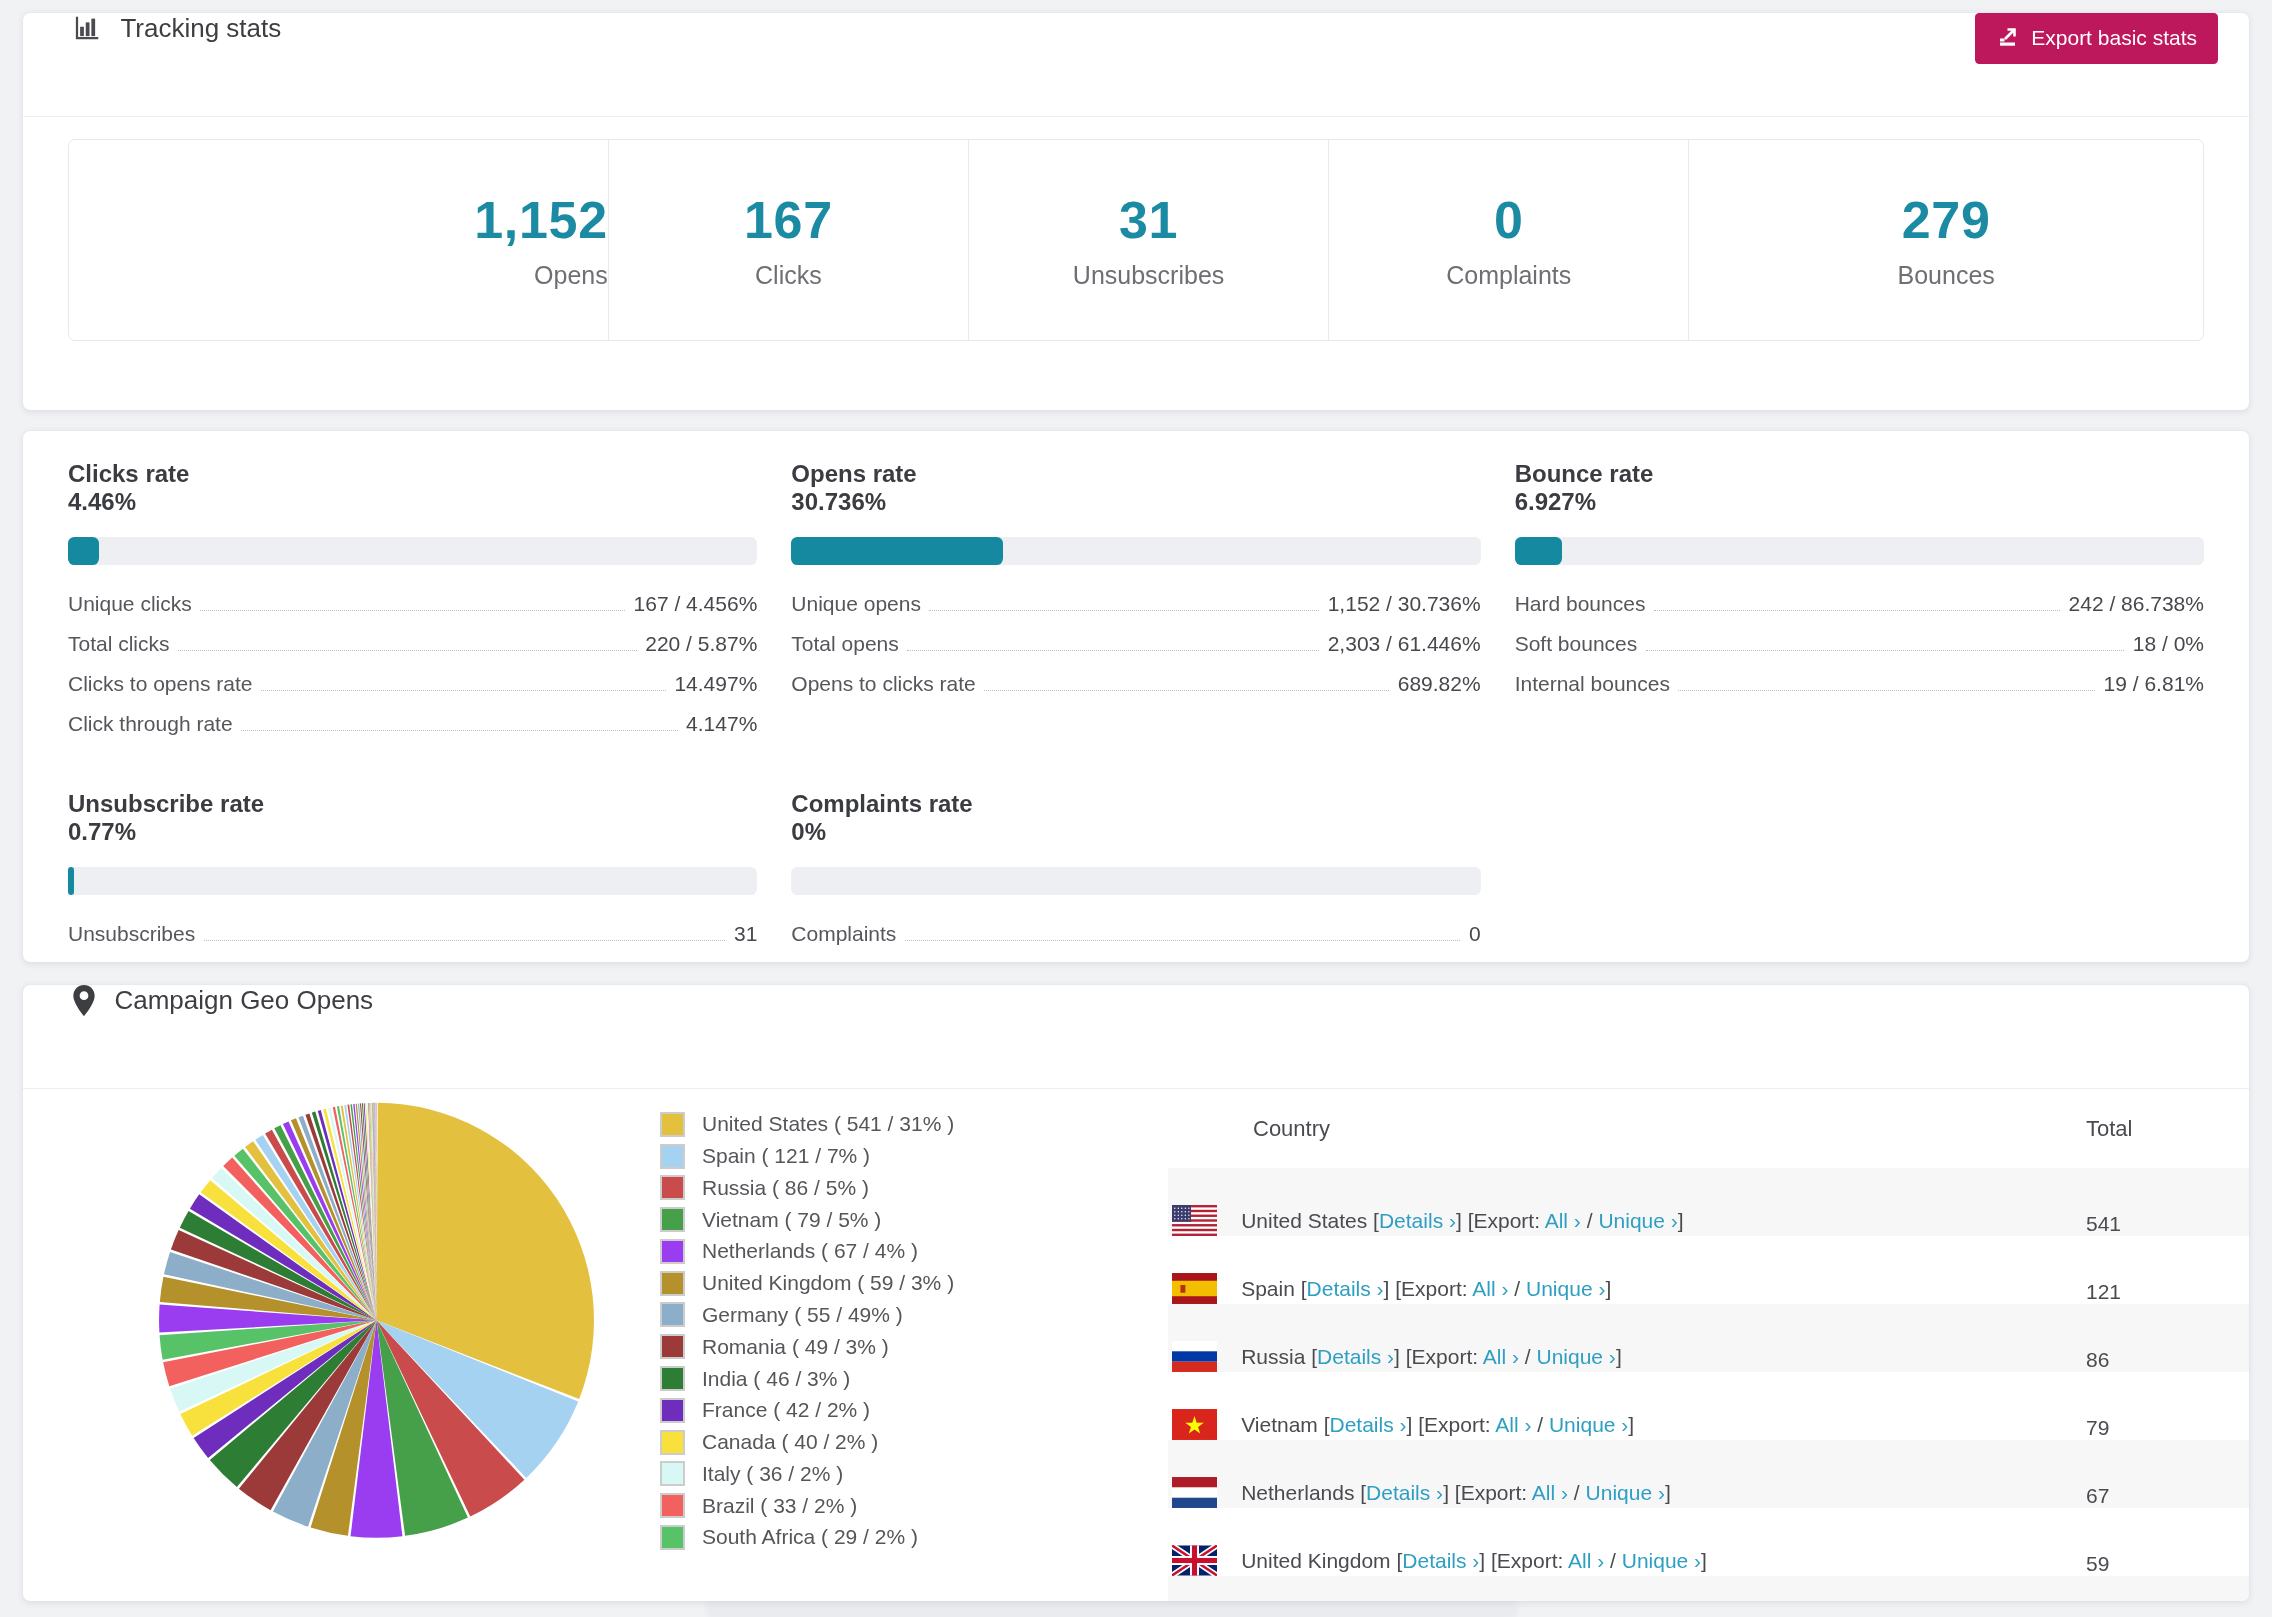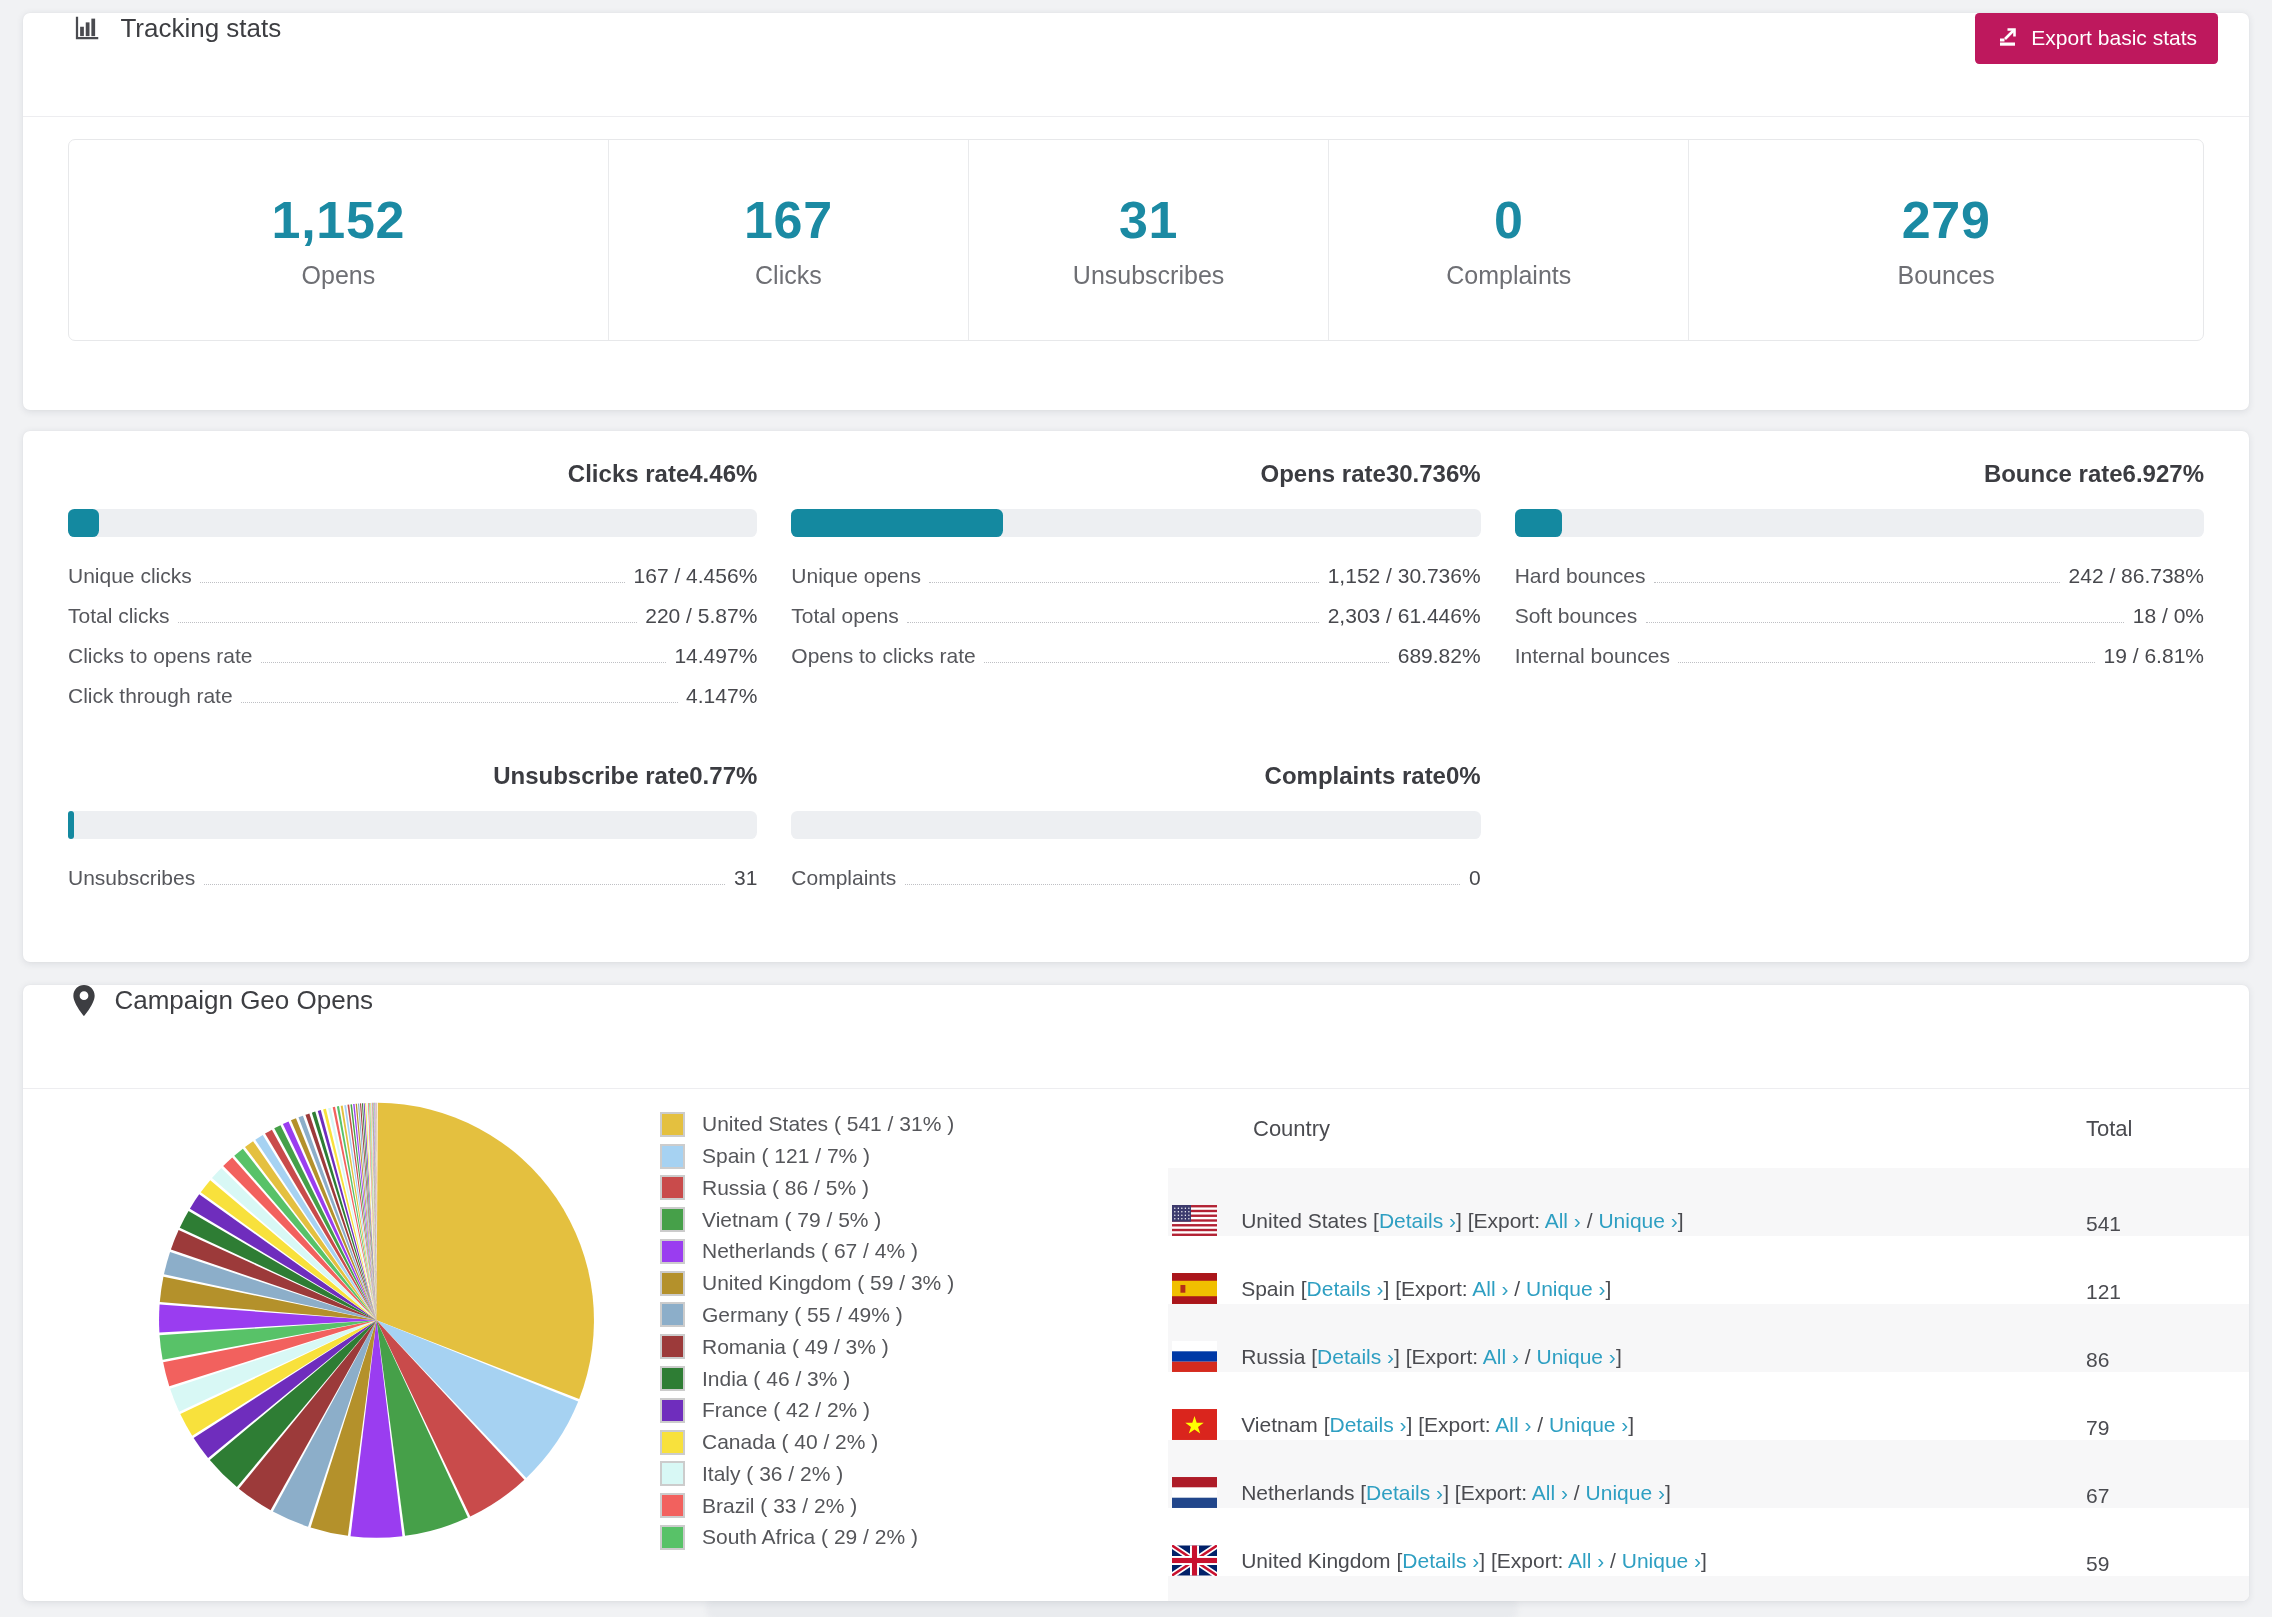"1,152" .sum-cell:first-child { align-items: none -> flex-end }
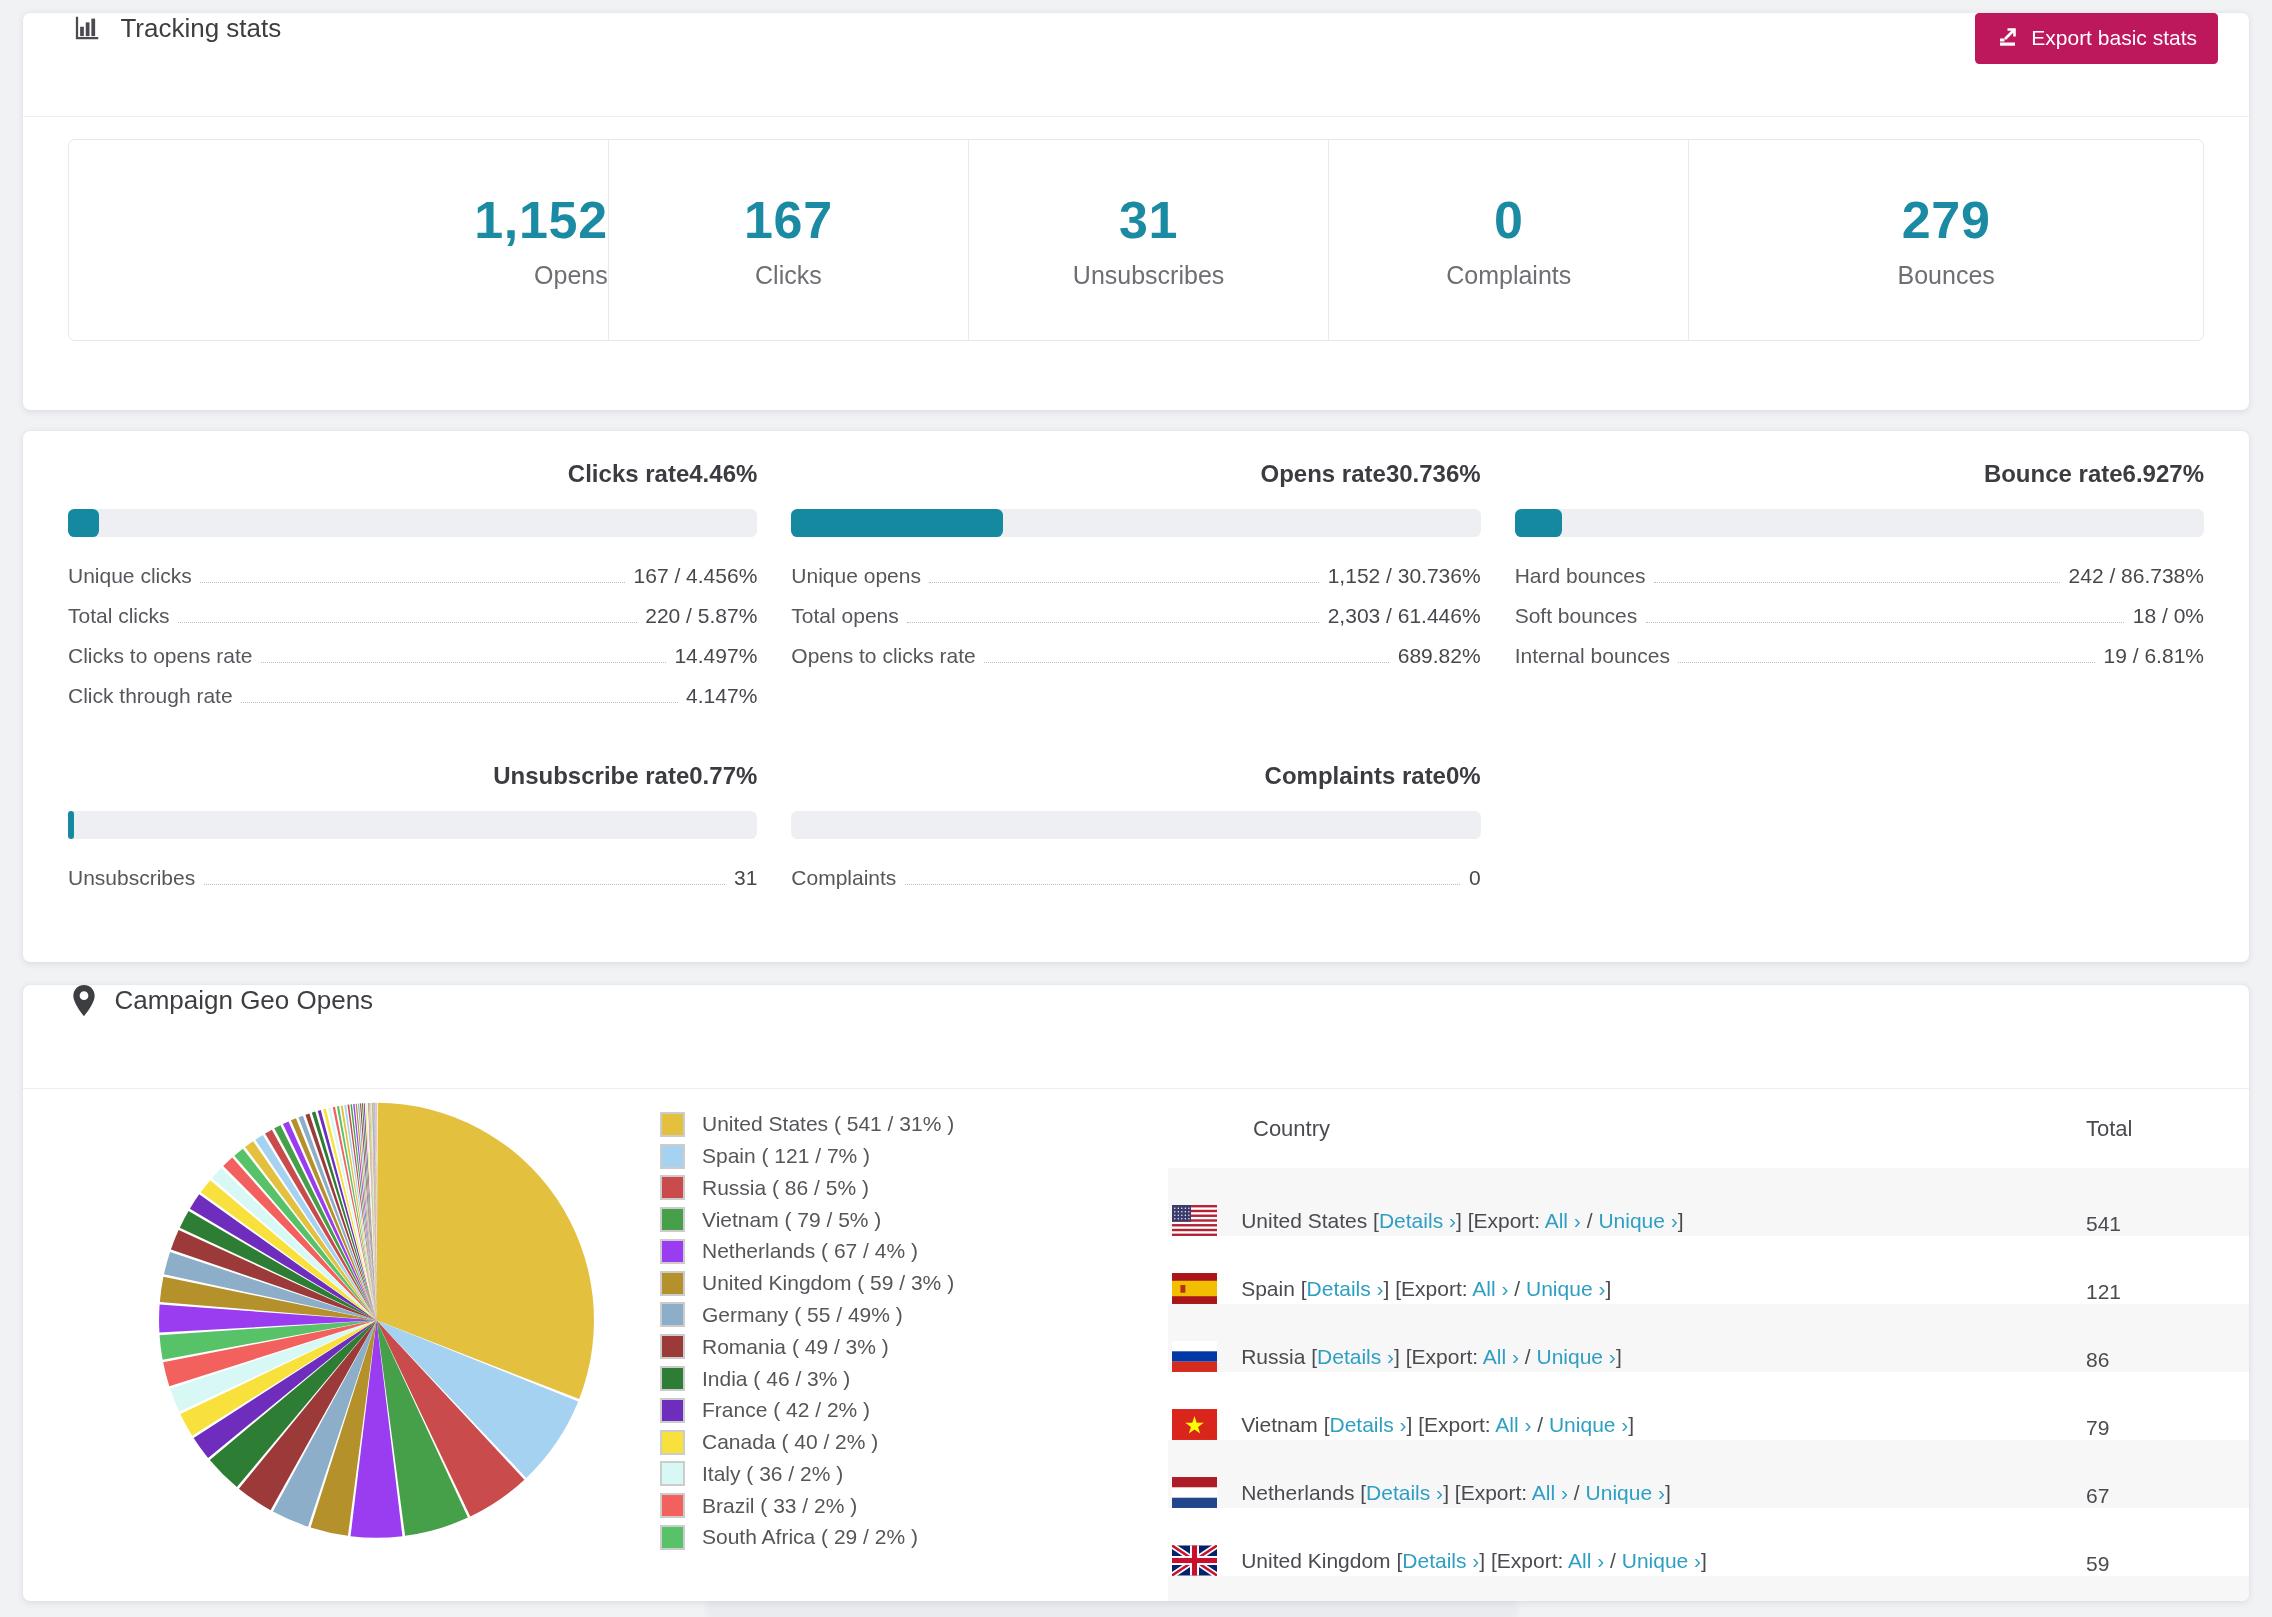"Clicks rate" .rate-head { flex-direction: none -> column }
